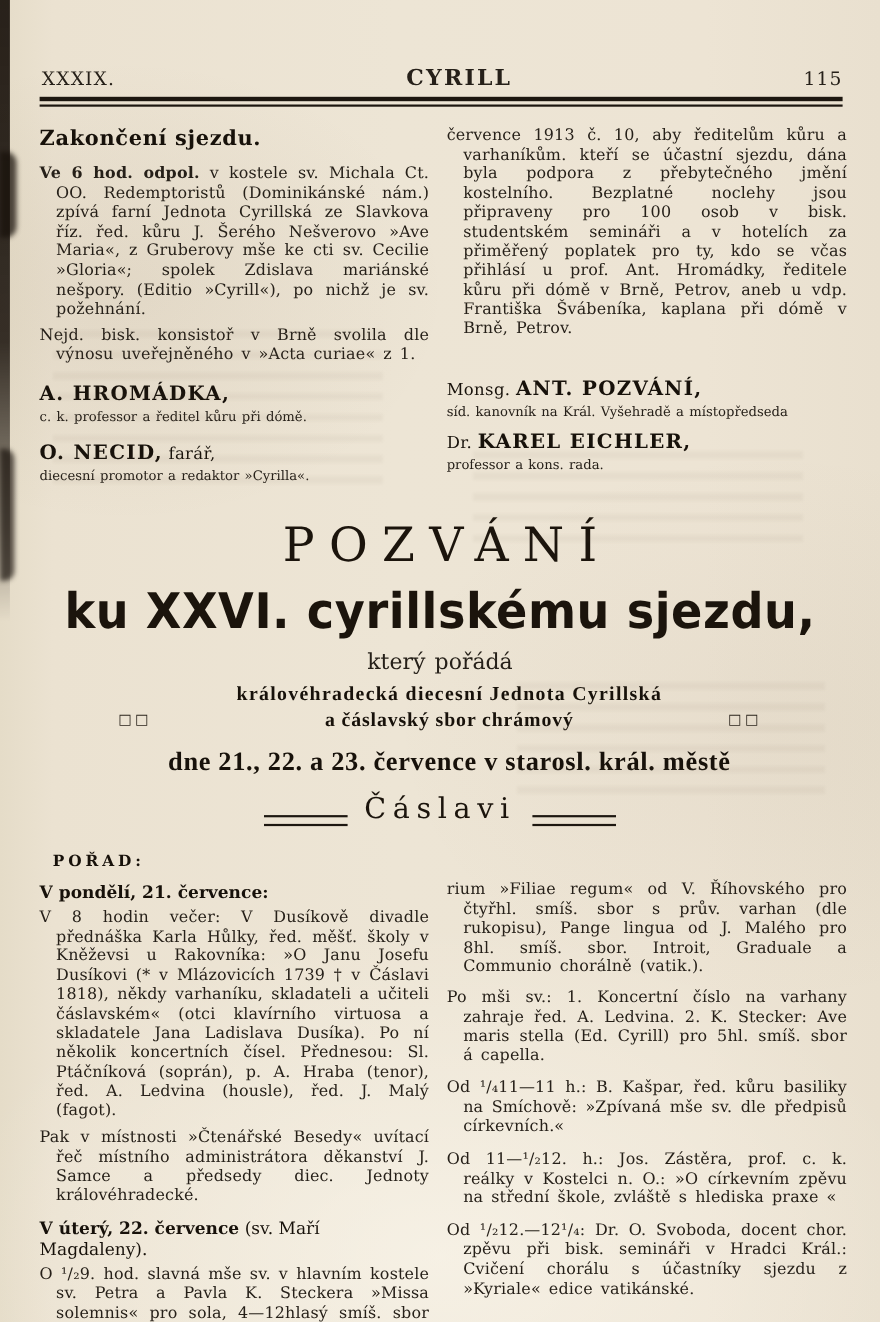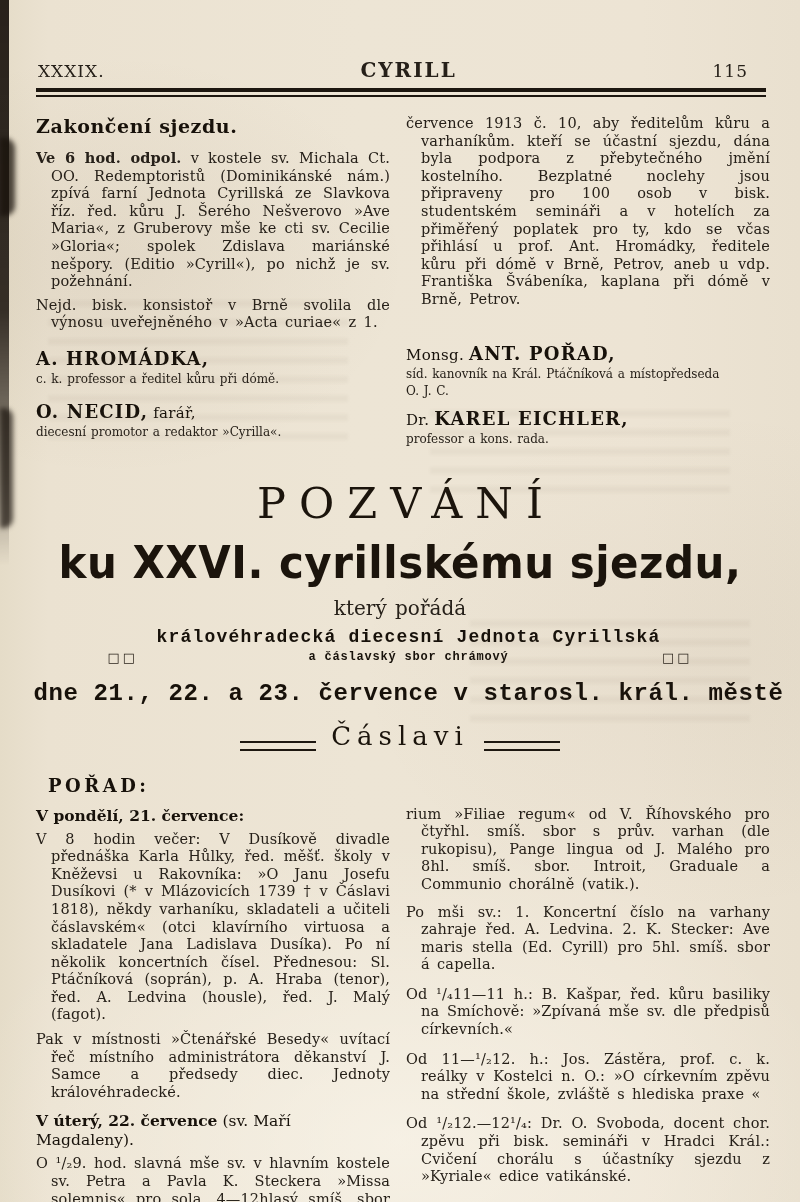"XXXIX." .header { padding: 58px 52px 0 38px -> 58px 34px 0 38px }
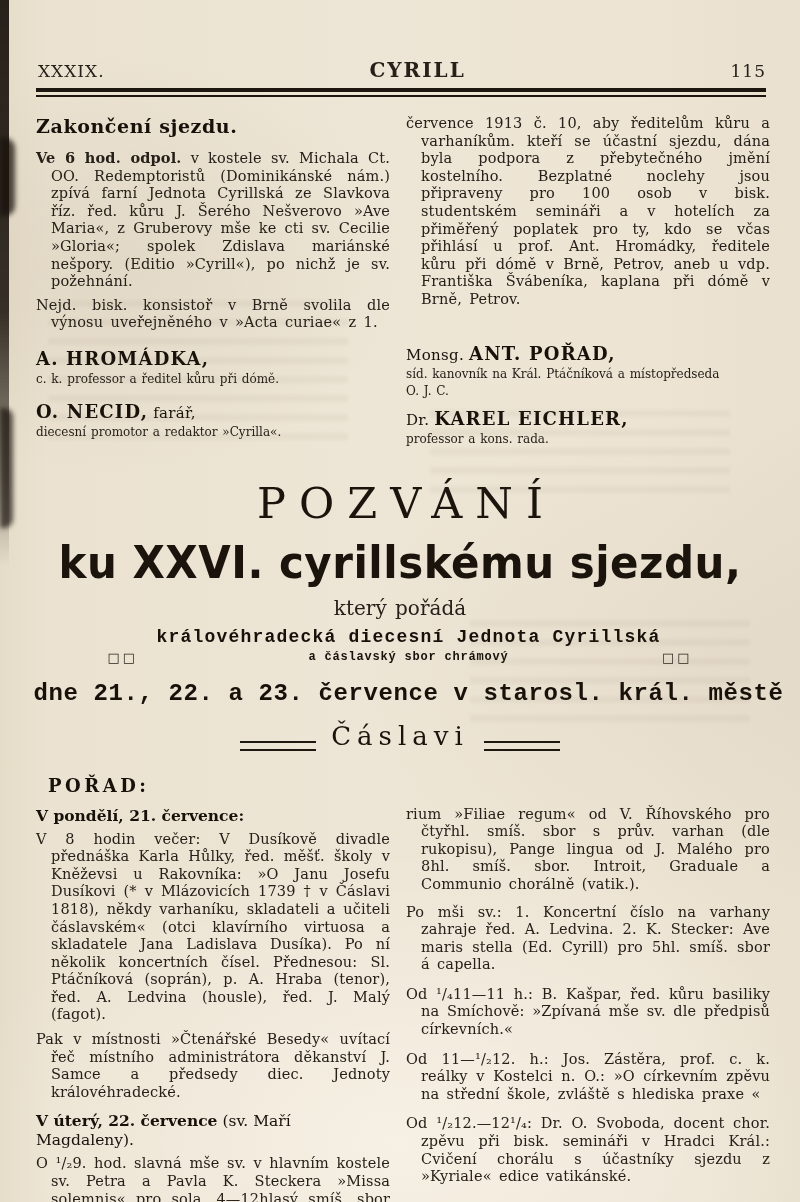"ANT. POŘAD," span { text: POŘAD -> POZVÁNÍ }
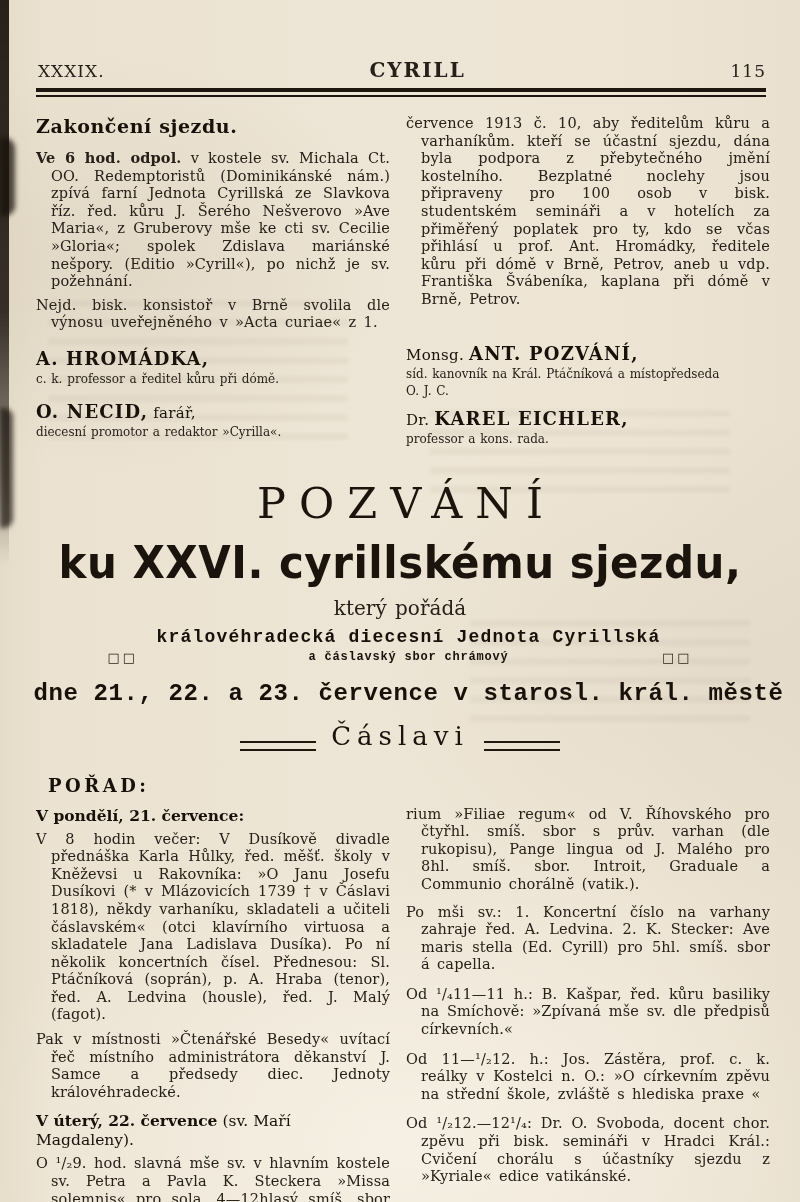"síd. kanovník na Král. Ptáčníková" div.sig-role { text: Ptáčníková -> Vyšehradě }
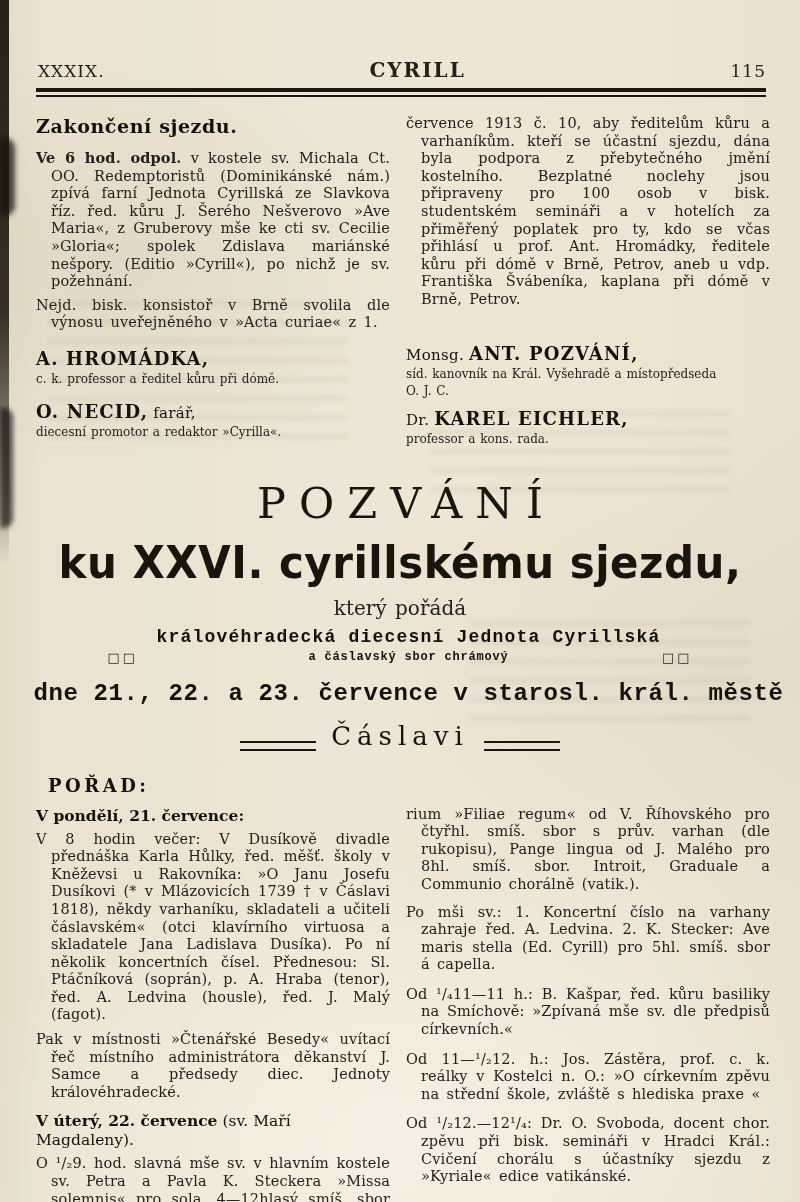"O. J. C." div.sig-role { html: <div>O. J. C.</div> -> none }
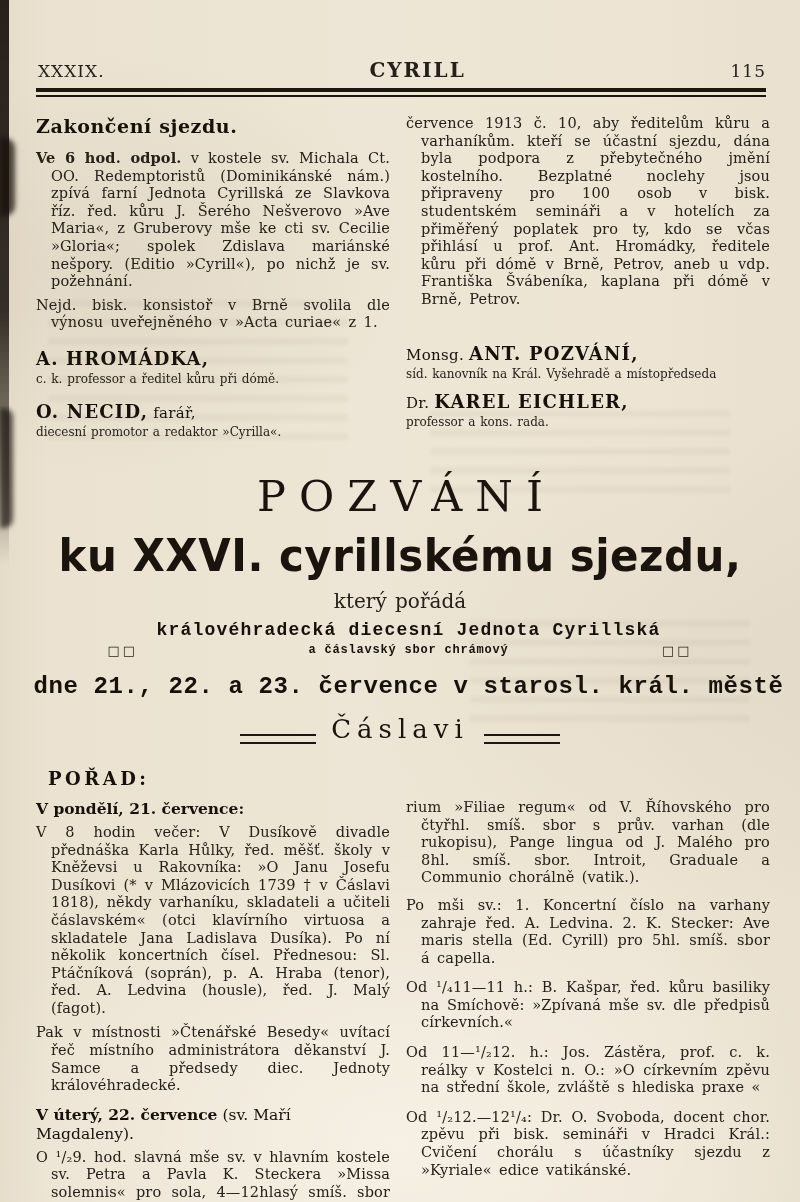"královéhradecká diecesní Jednota" .sans-bold { font-family: Liberation Mono, monospace -> Liberation Serif, serif }
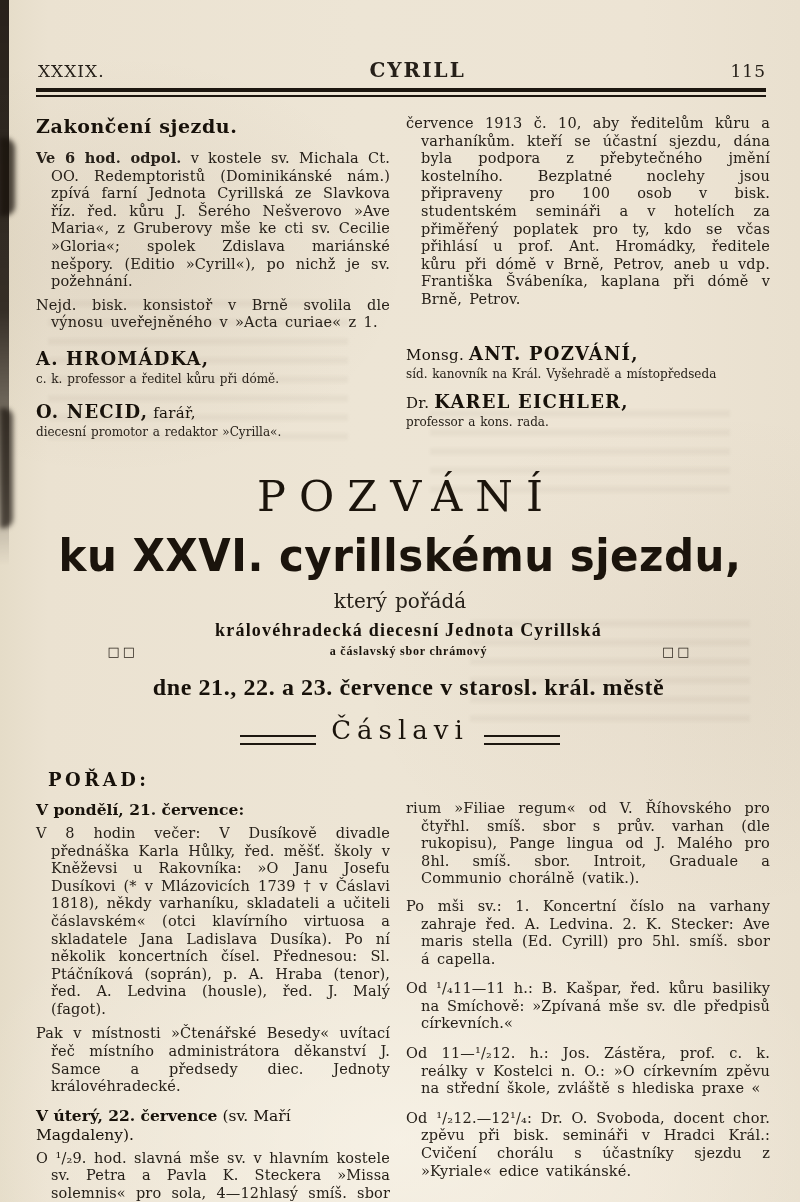"a čáslavský sbor chrámový" .inv-org2 { font-size: 12px -> 18px }
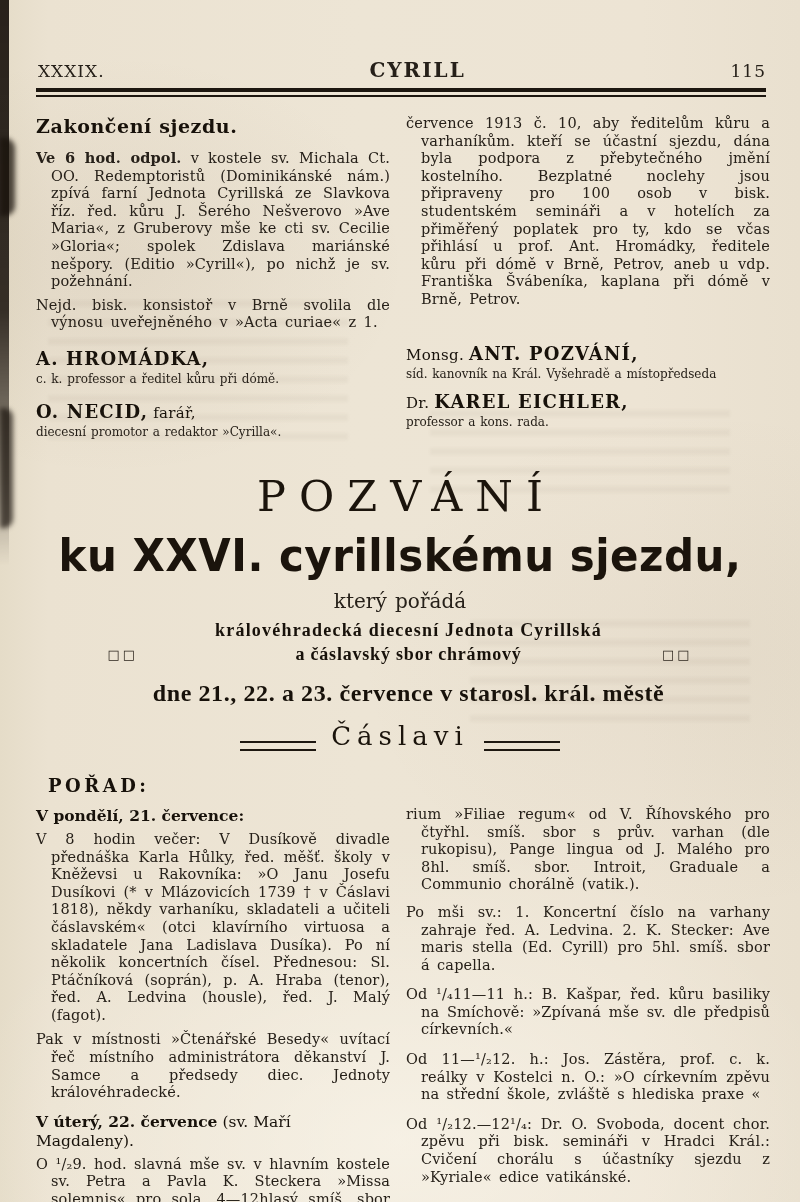"POŘAD:" .porad-h { font-size: 18px -> 14px }
